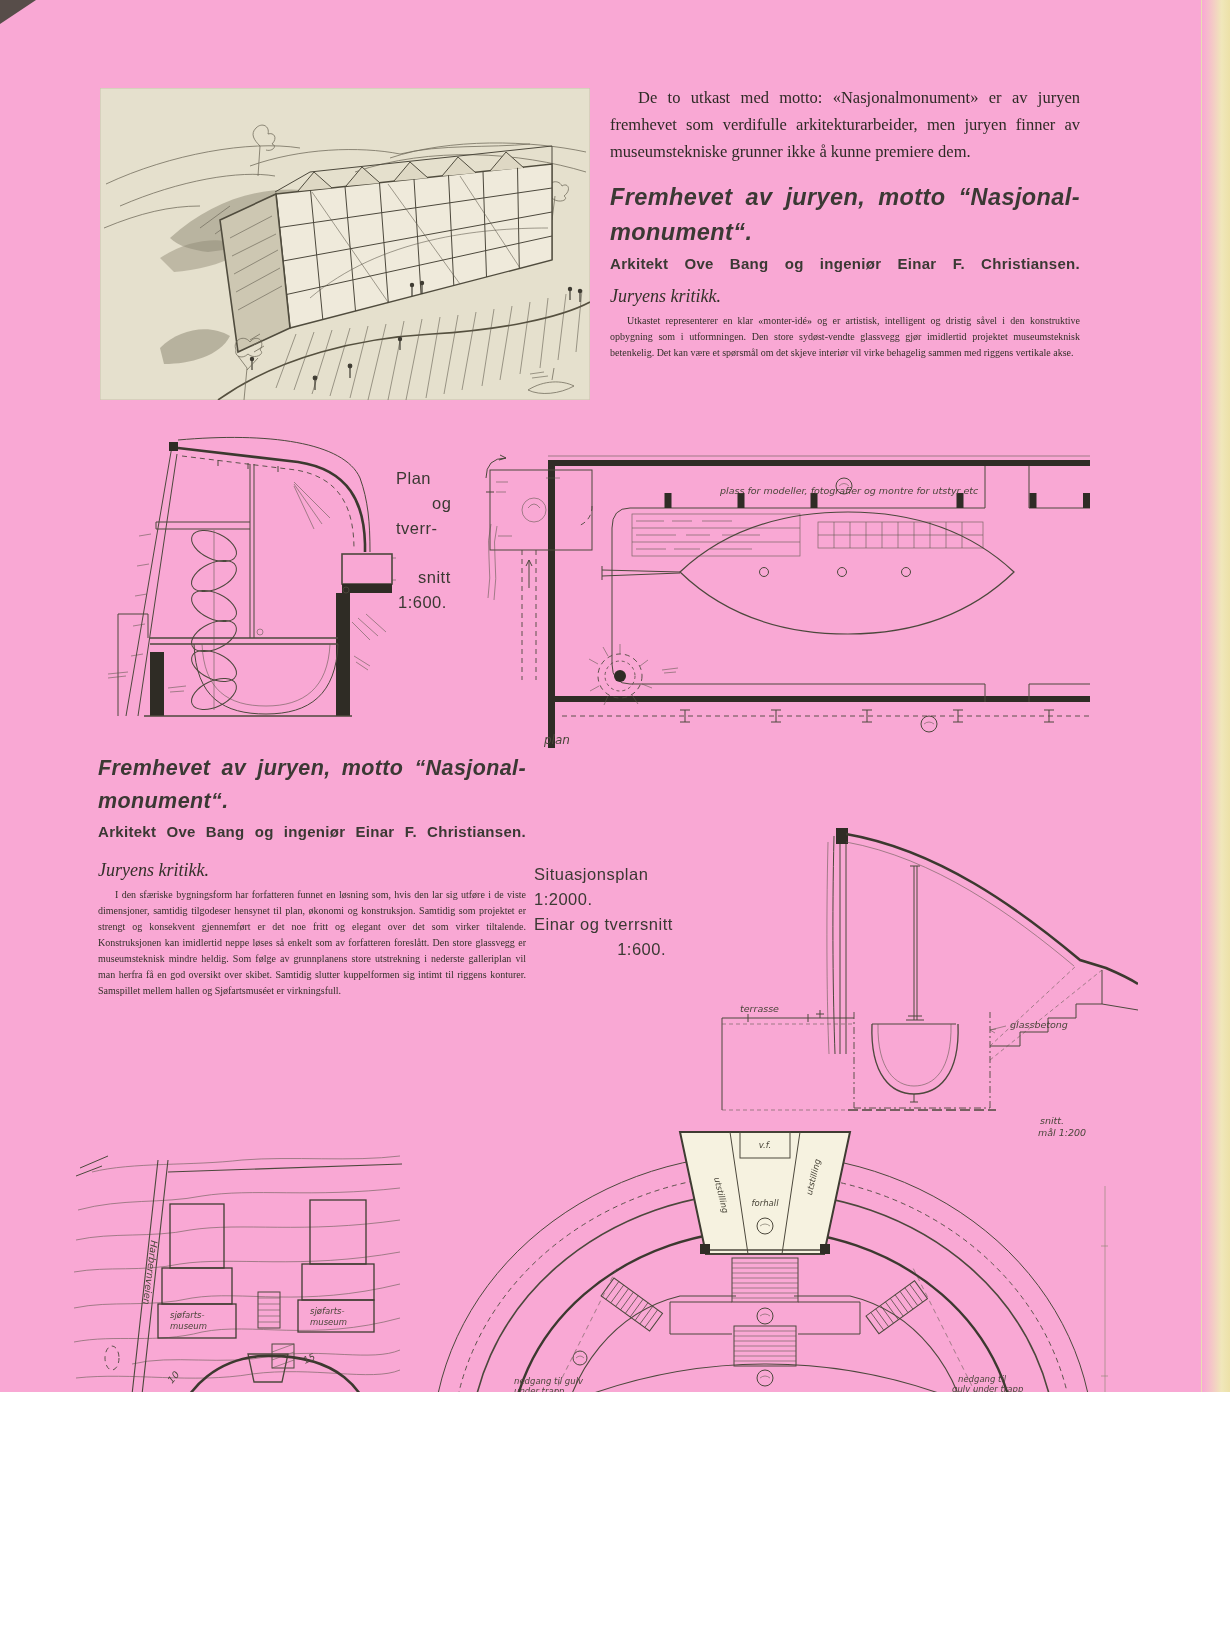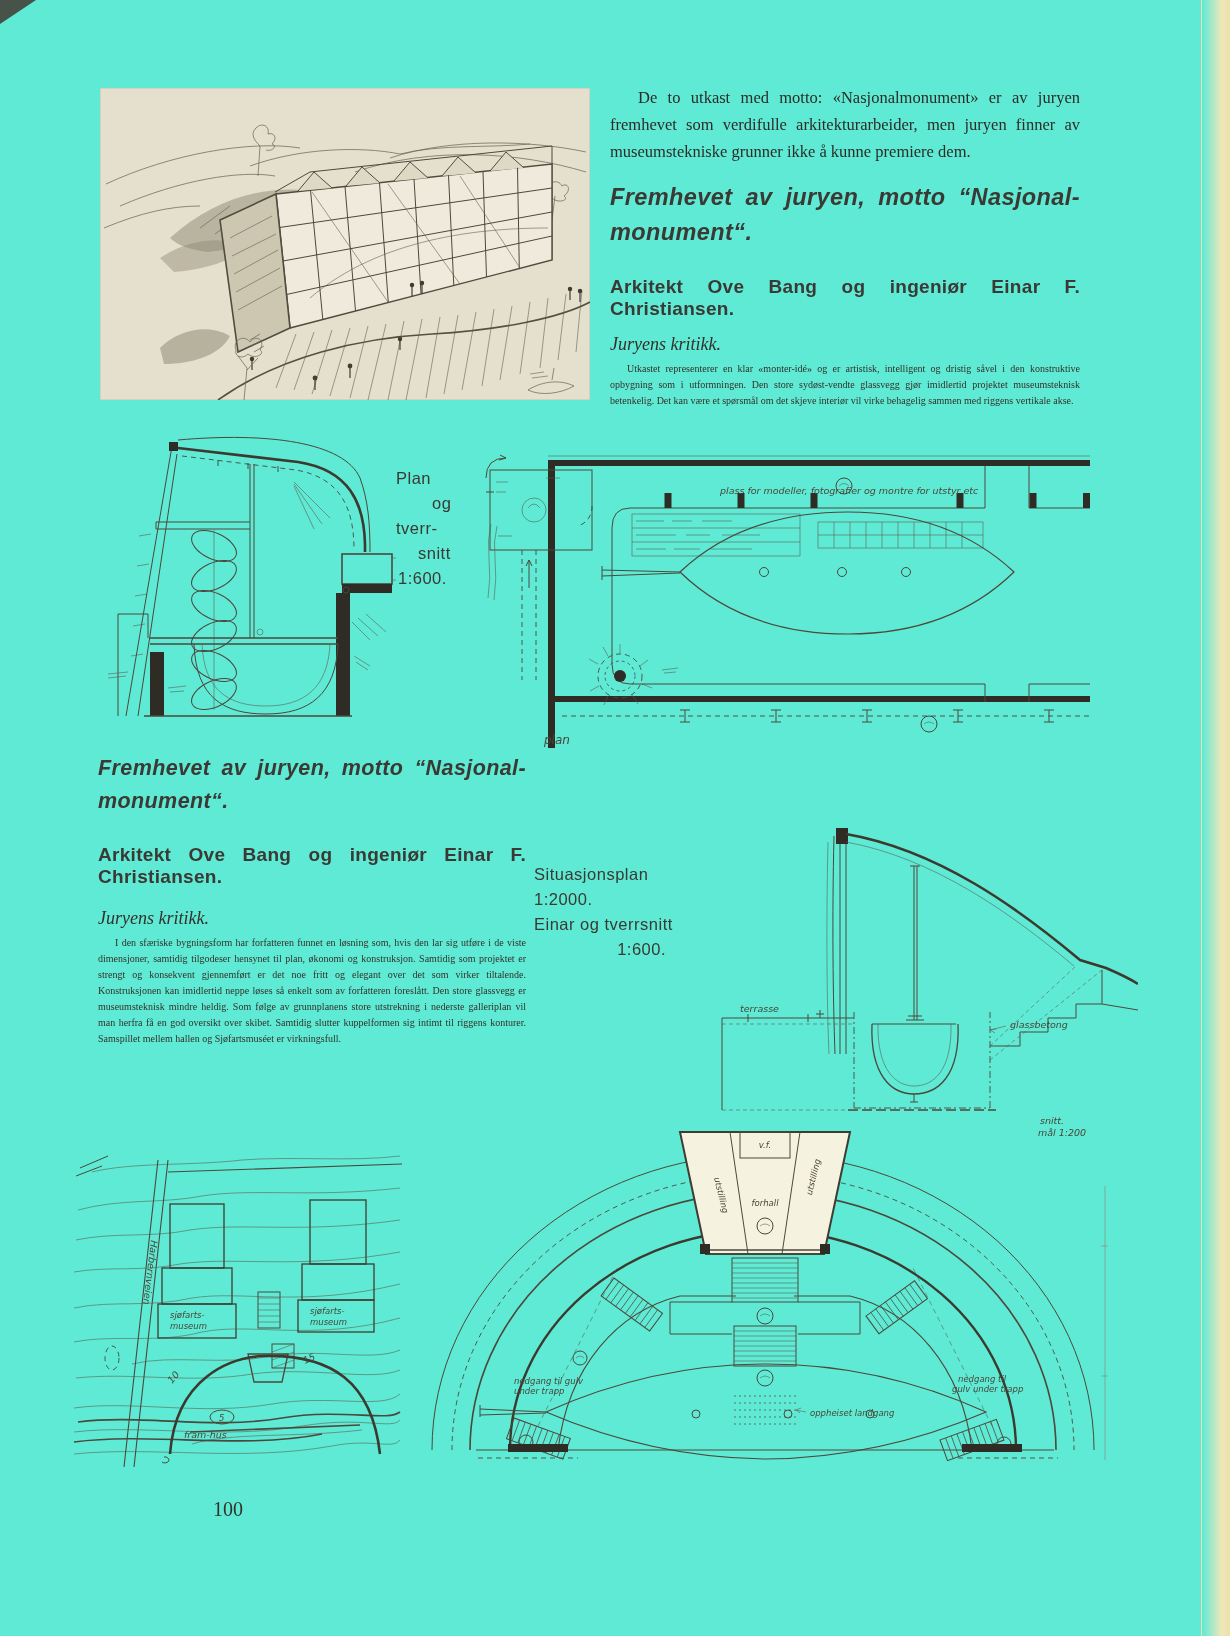"De to utkast med motto:" .page { background: #5eead4 -> #f9a8d4; height: 1636px -> 1392px }
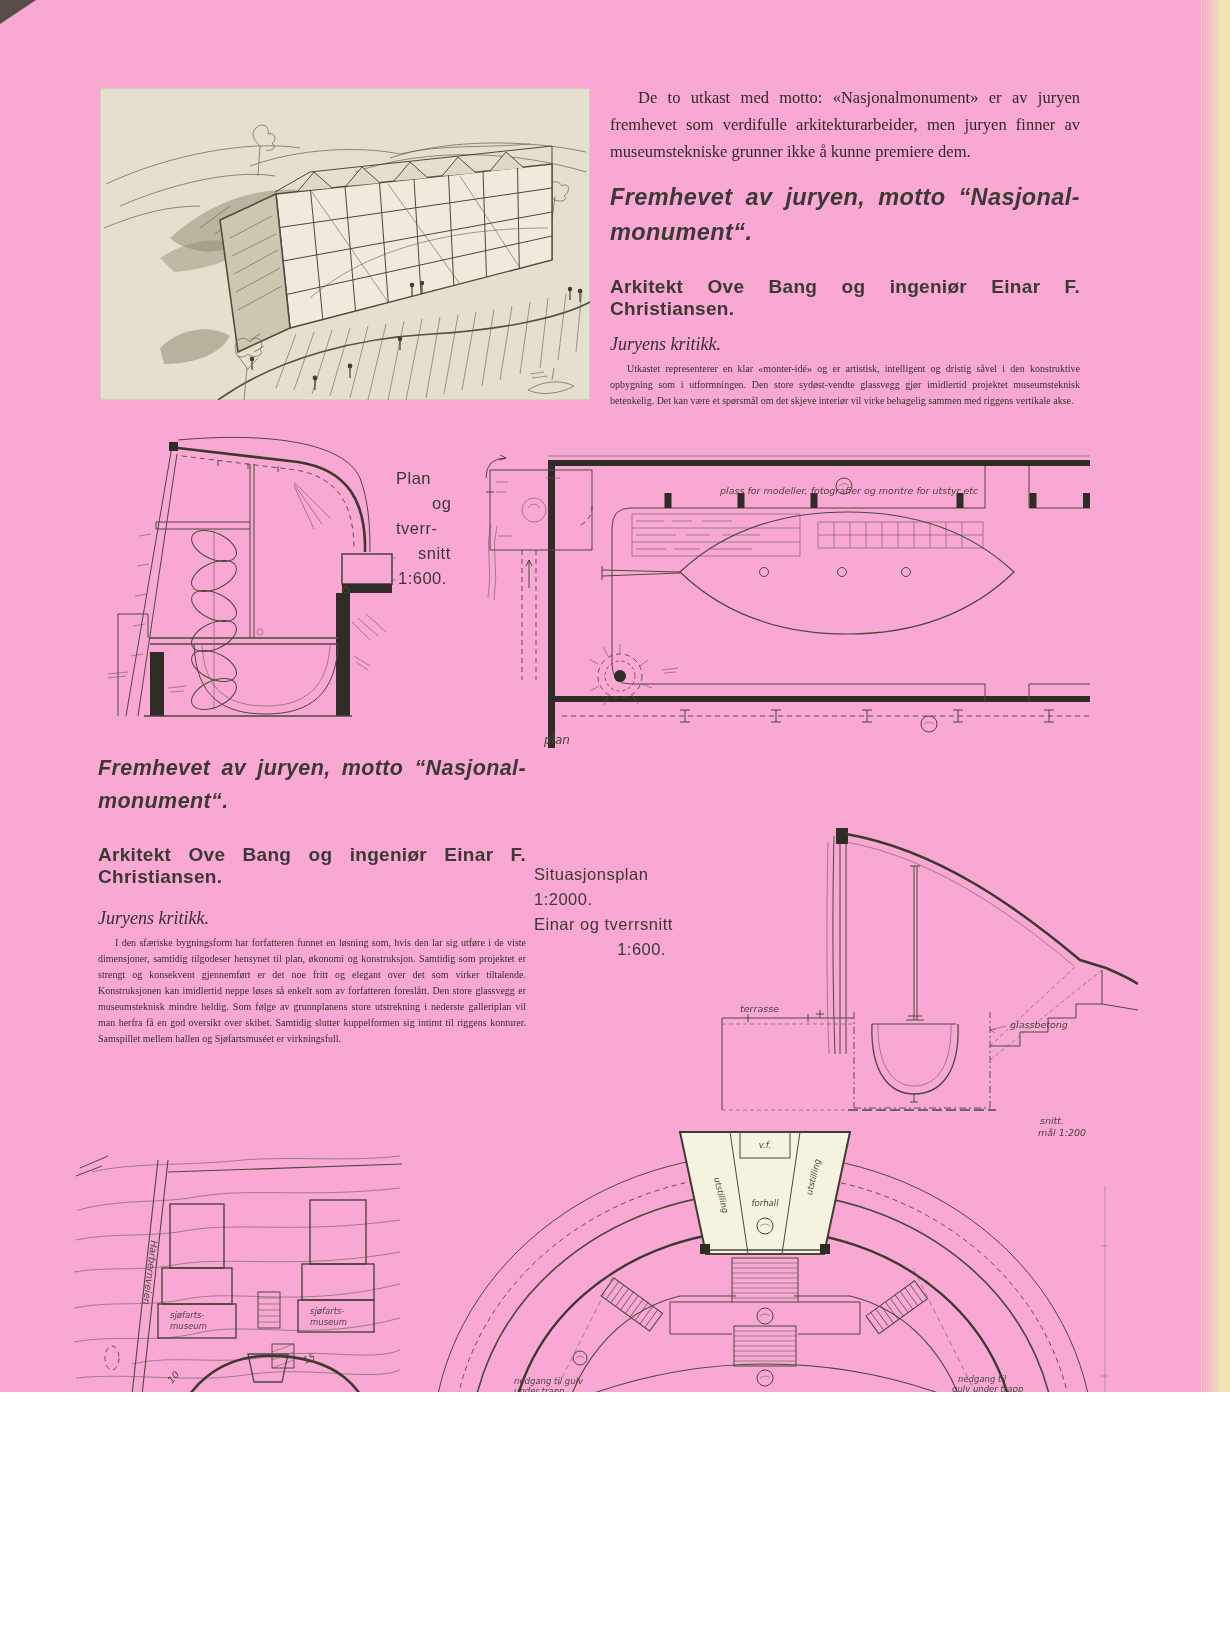"Arkitekt Ove Bang og ingeniør" .byline { font-size: 19px -> 15px; margin-top: 26px -> 5px }
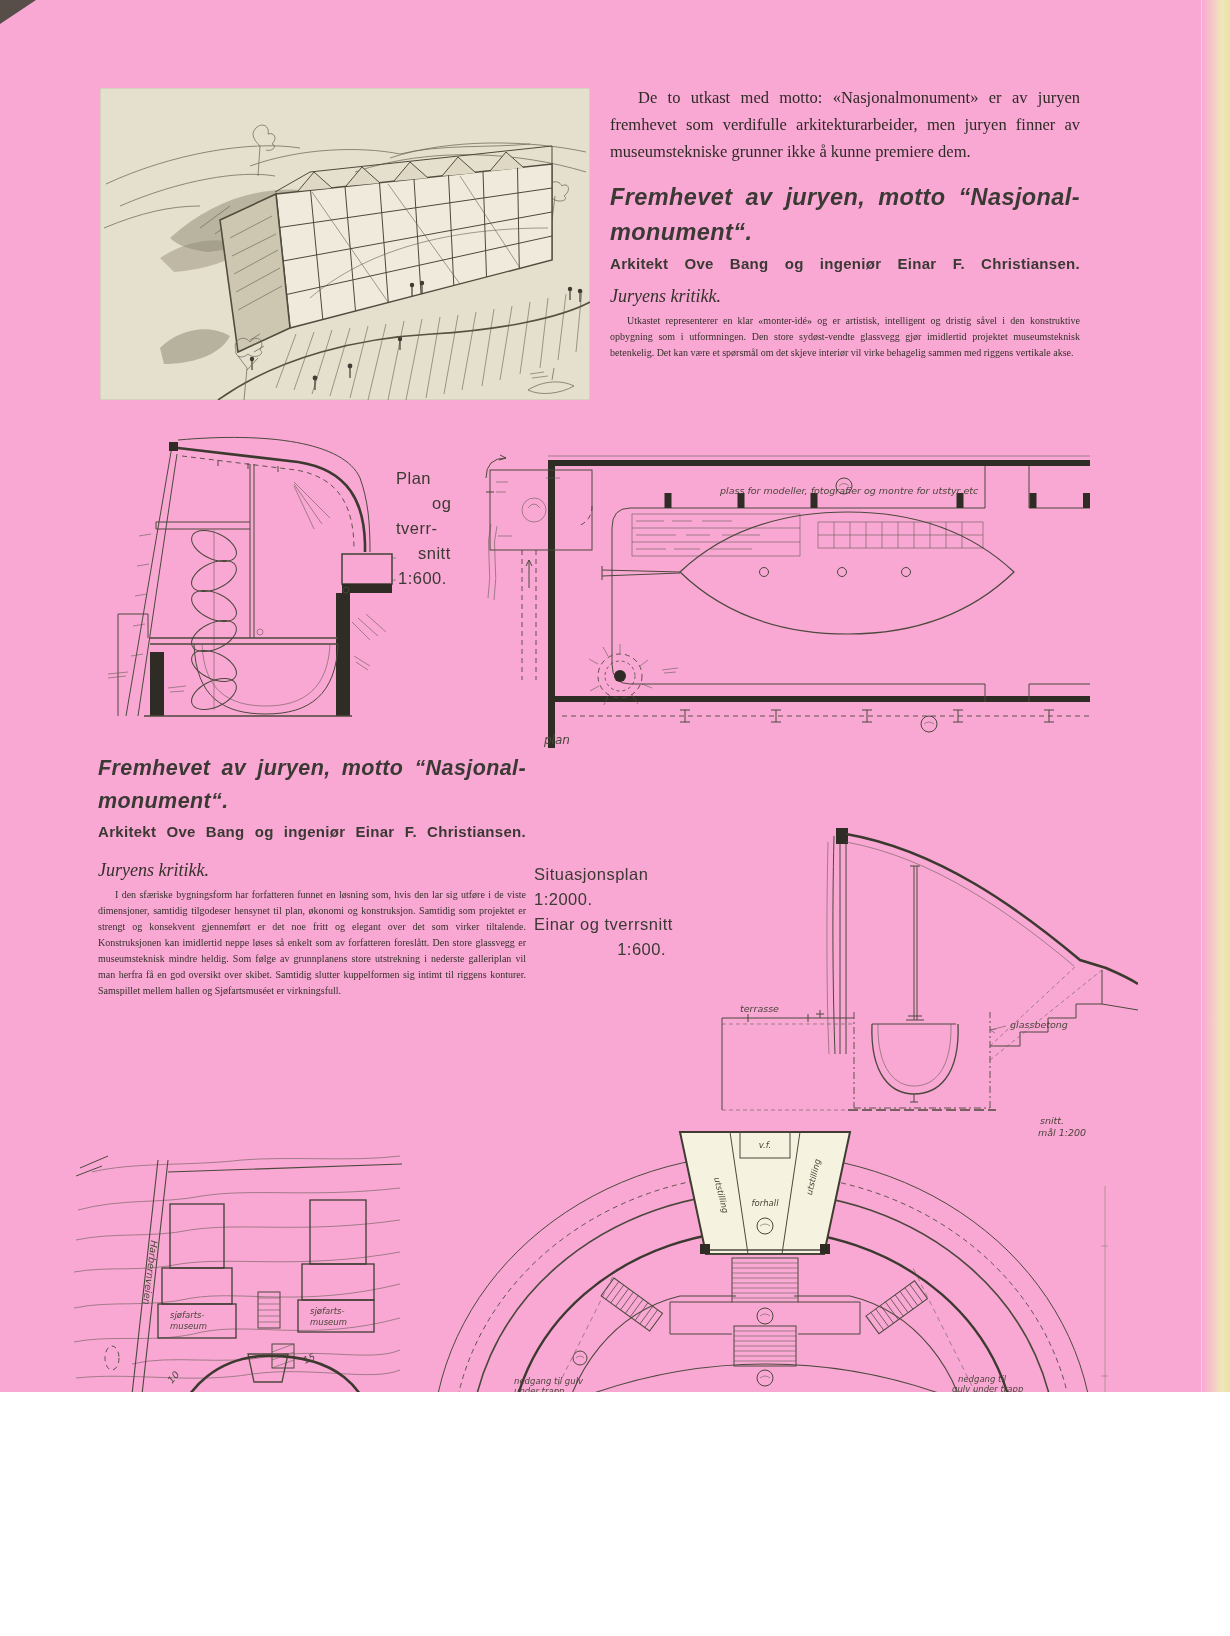"snitt" .plan-label .i2 { margin-top: none -> 24px }
